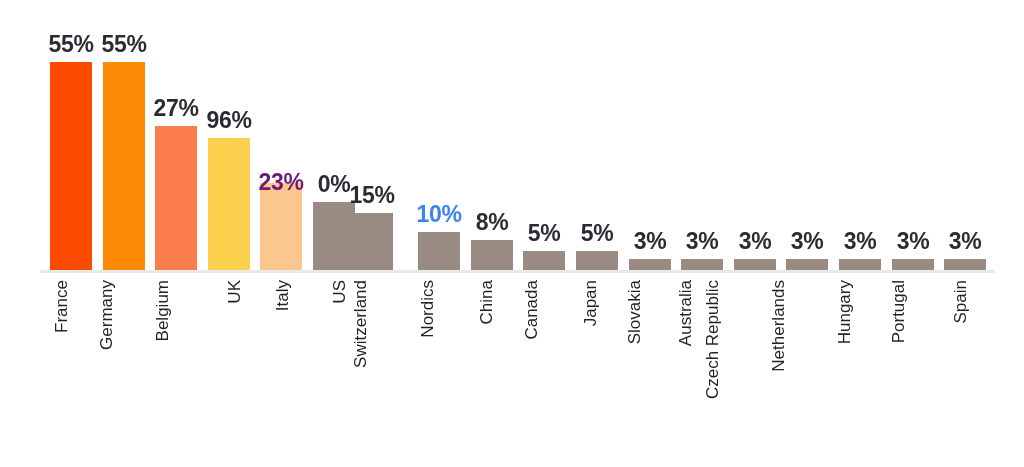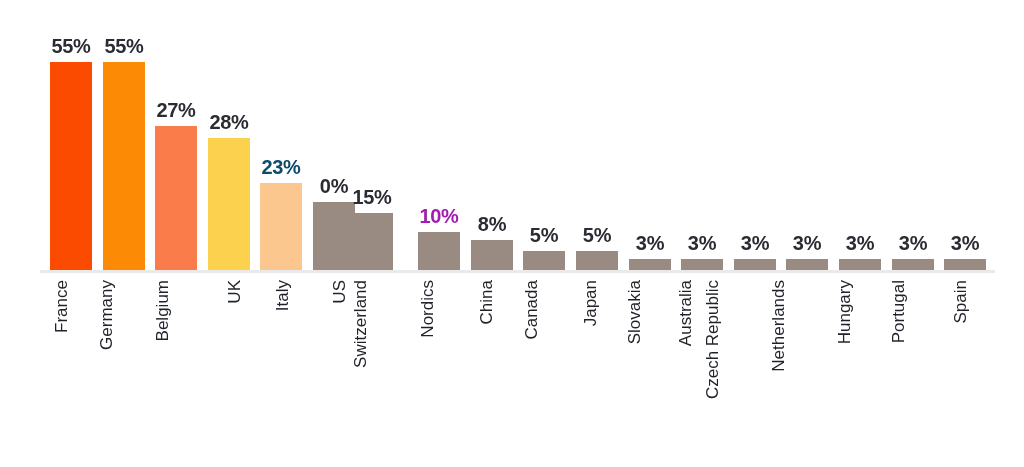"55%" .bar-value { font-size: 20px -> 23px }
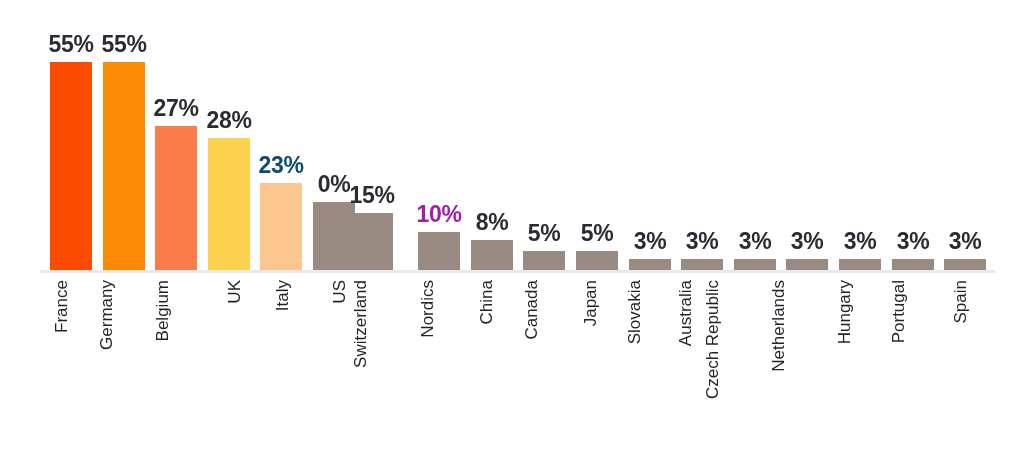"28%" div.bar-value { text: 28% -> 96% }
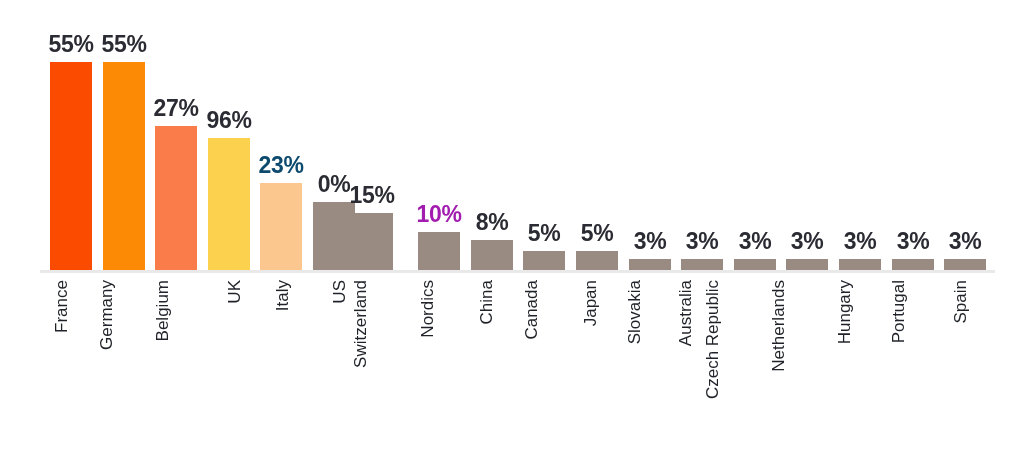"23%" div.bar-value { bottom: 93px -> 76px; color: #0c4a6e -> #701a75 }
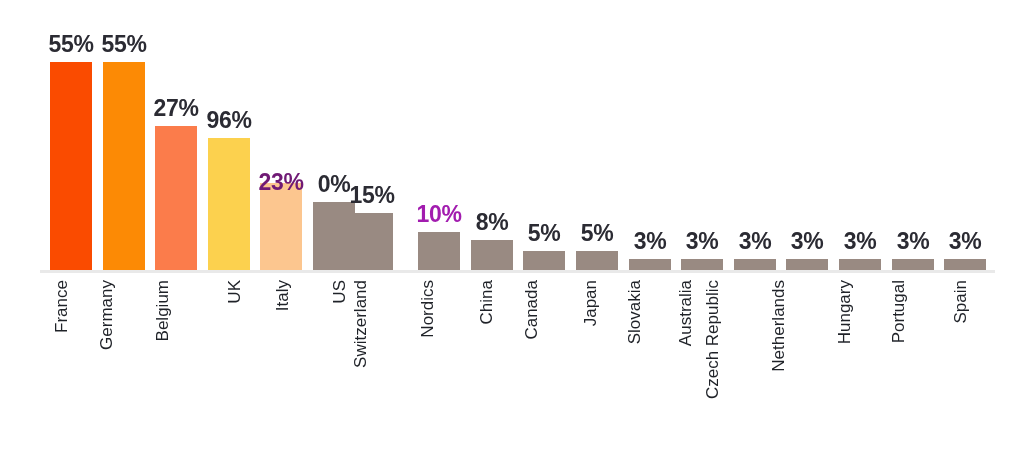"10%" div.bar-value { color: #a21caf -> #3b82f6 }
